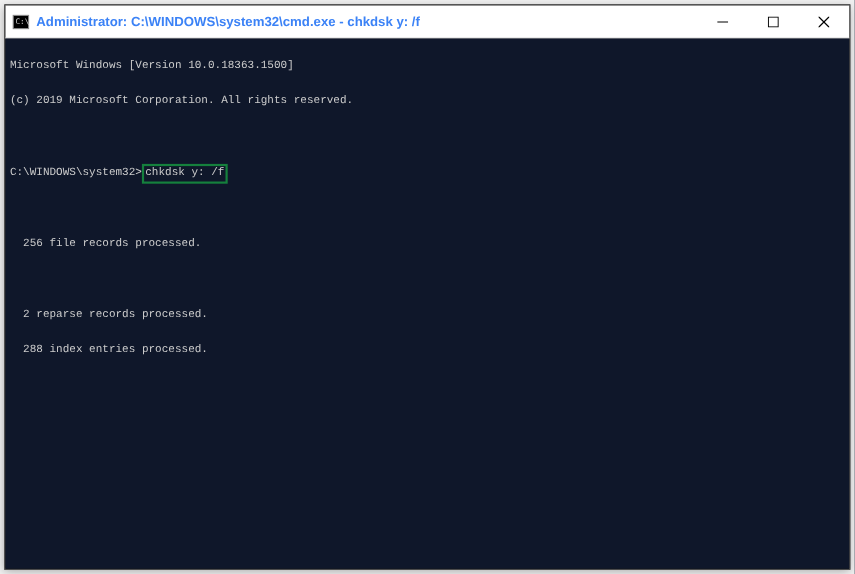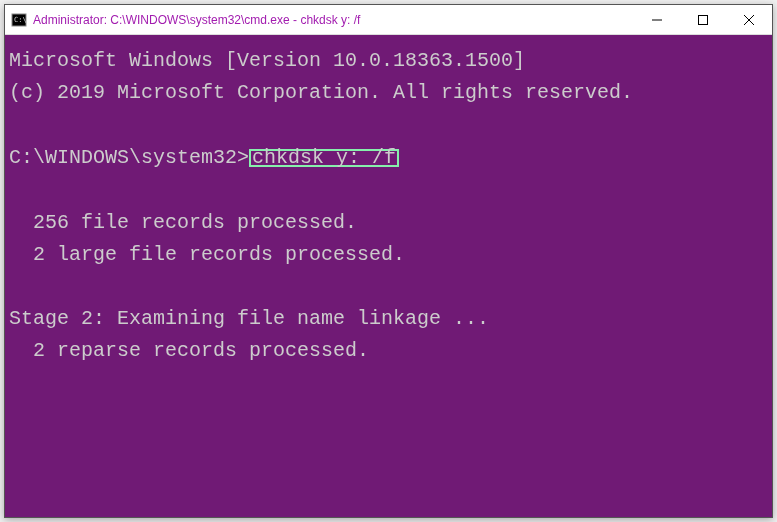"Administrator:" .titlebar-text { color: #a21caf -> #3b82f6; font-weight: none -> bold }
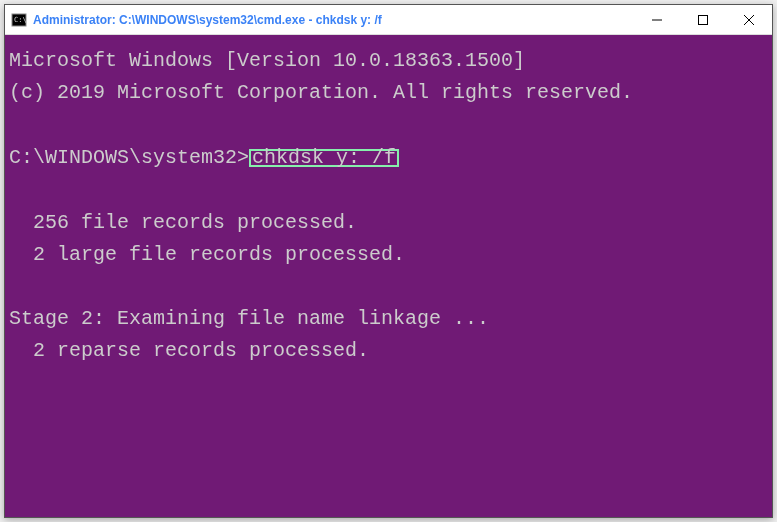"Microsoft Windows [Version" .terminal { background: #701a75 -> #0f172a; font-size: 20px -> 10px }
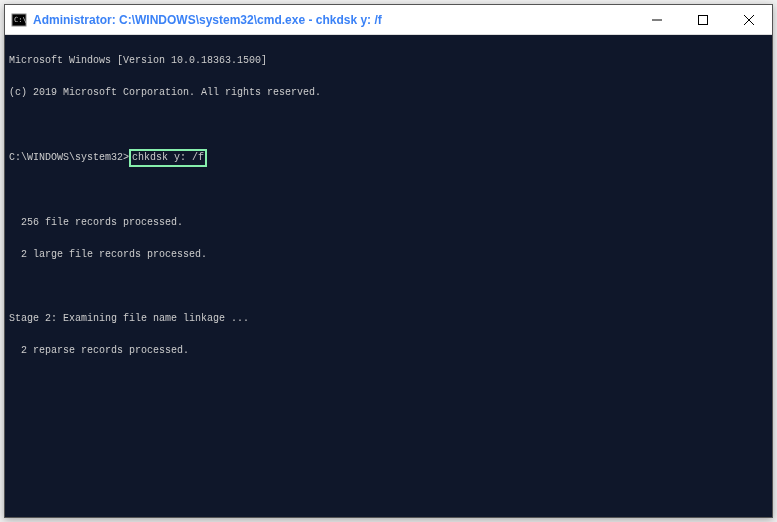"chkdsk y: /f" .highlight { border: 2px solid #86efac -> 2px solid #15803d }
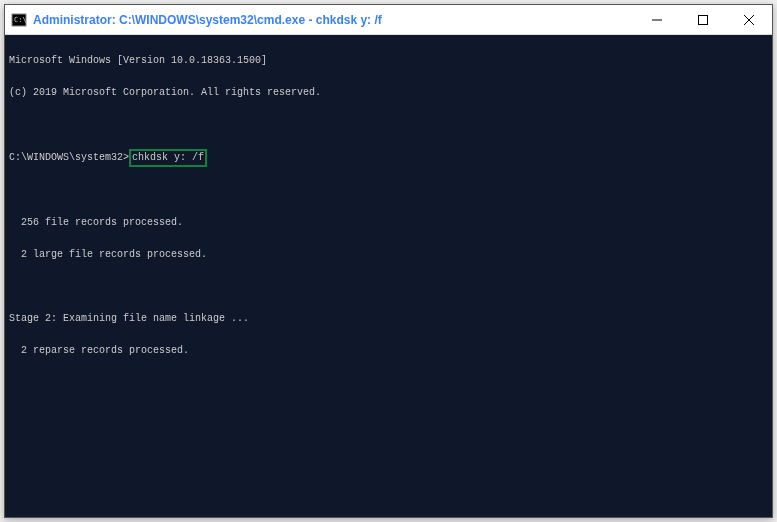"2 large file records processed." div.terminal-line { html: <div> 2 large file records processed.</div> -> none }
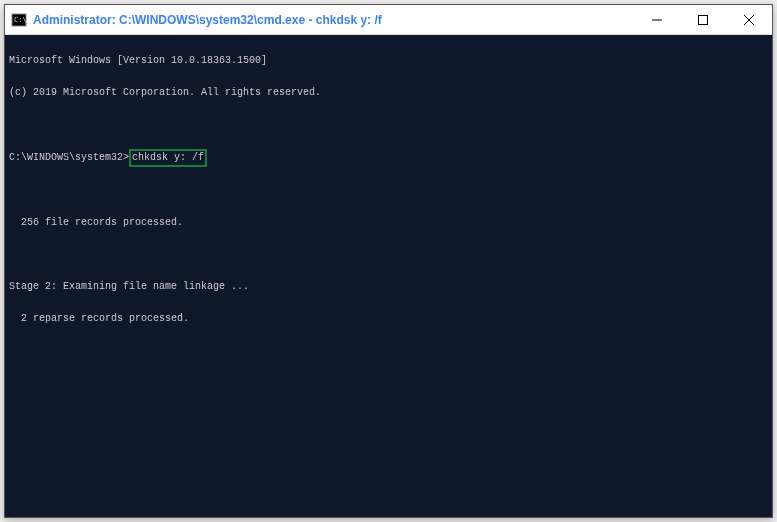"Stage 2: Examining file name" div.terminal-line { html: <div>Stage 2: Examining file name linkage ...</div> -> none }
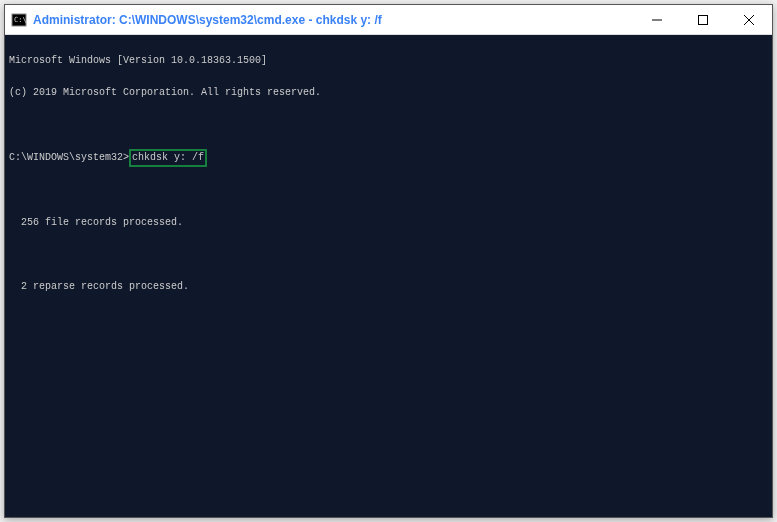"288 index entries processed." div.terminal-line { html: none -> <div> 288 index entries processed.</div> }
